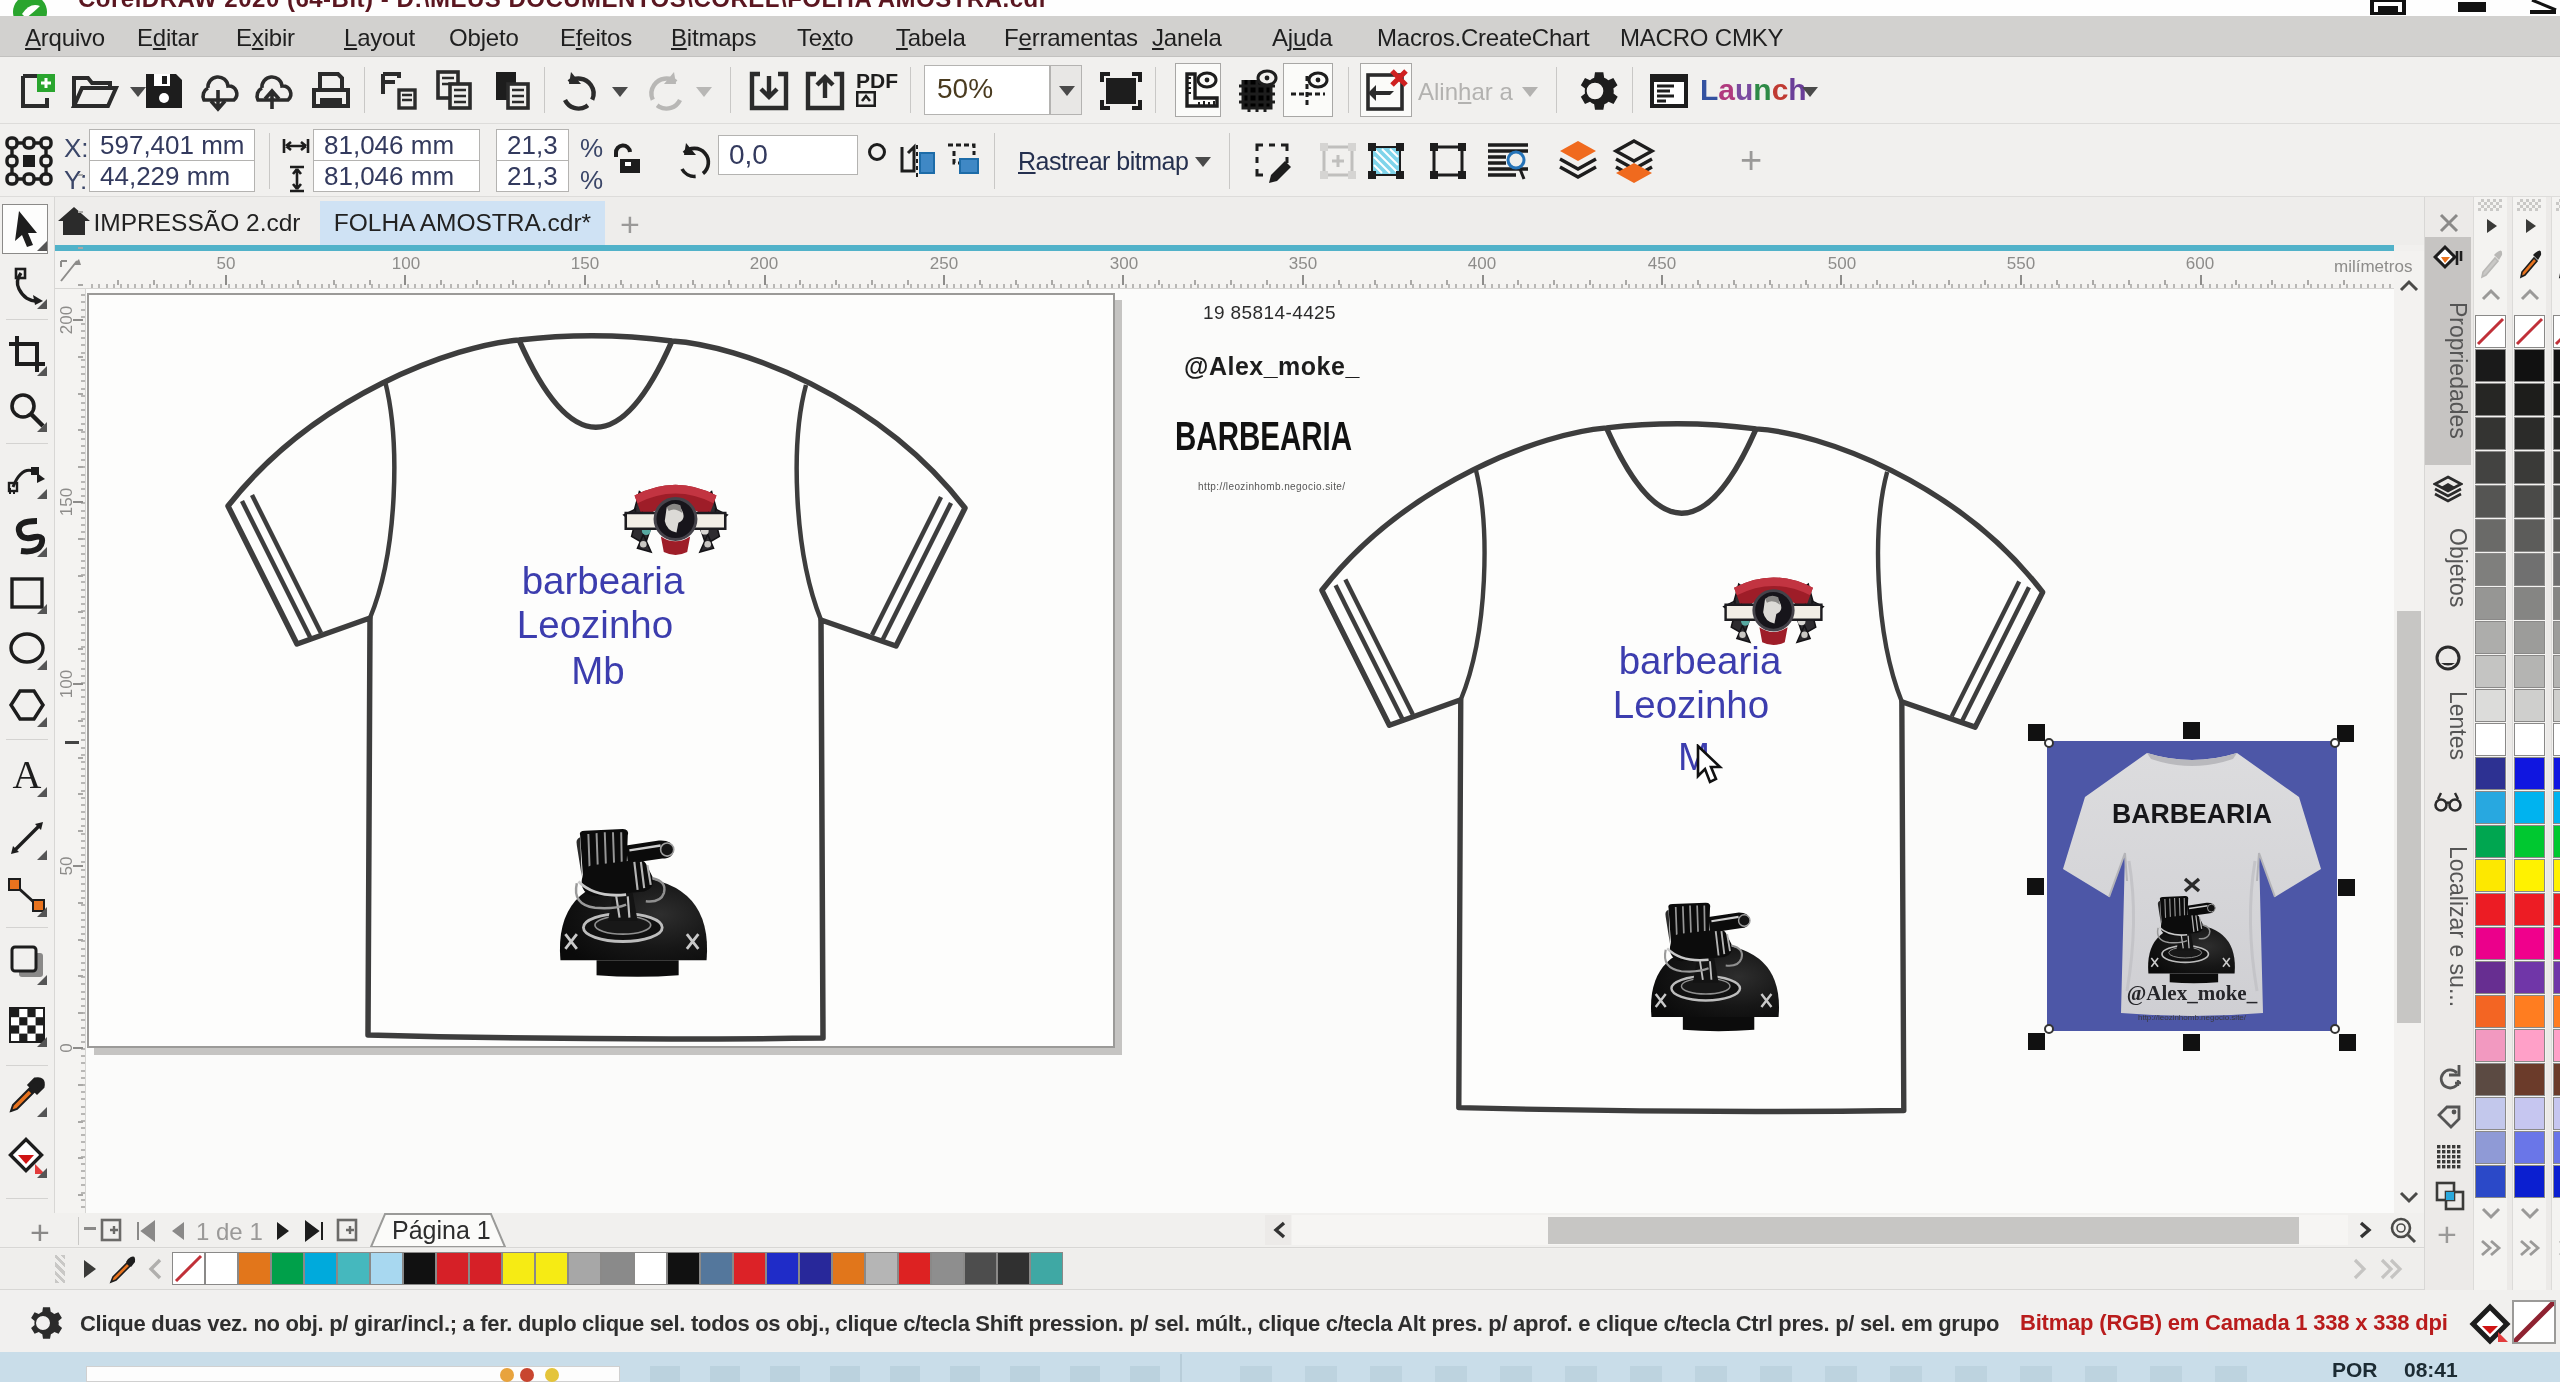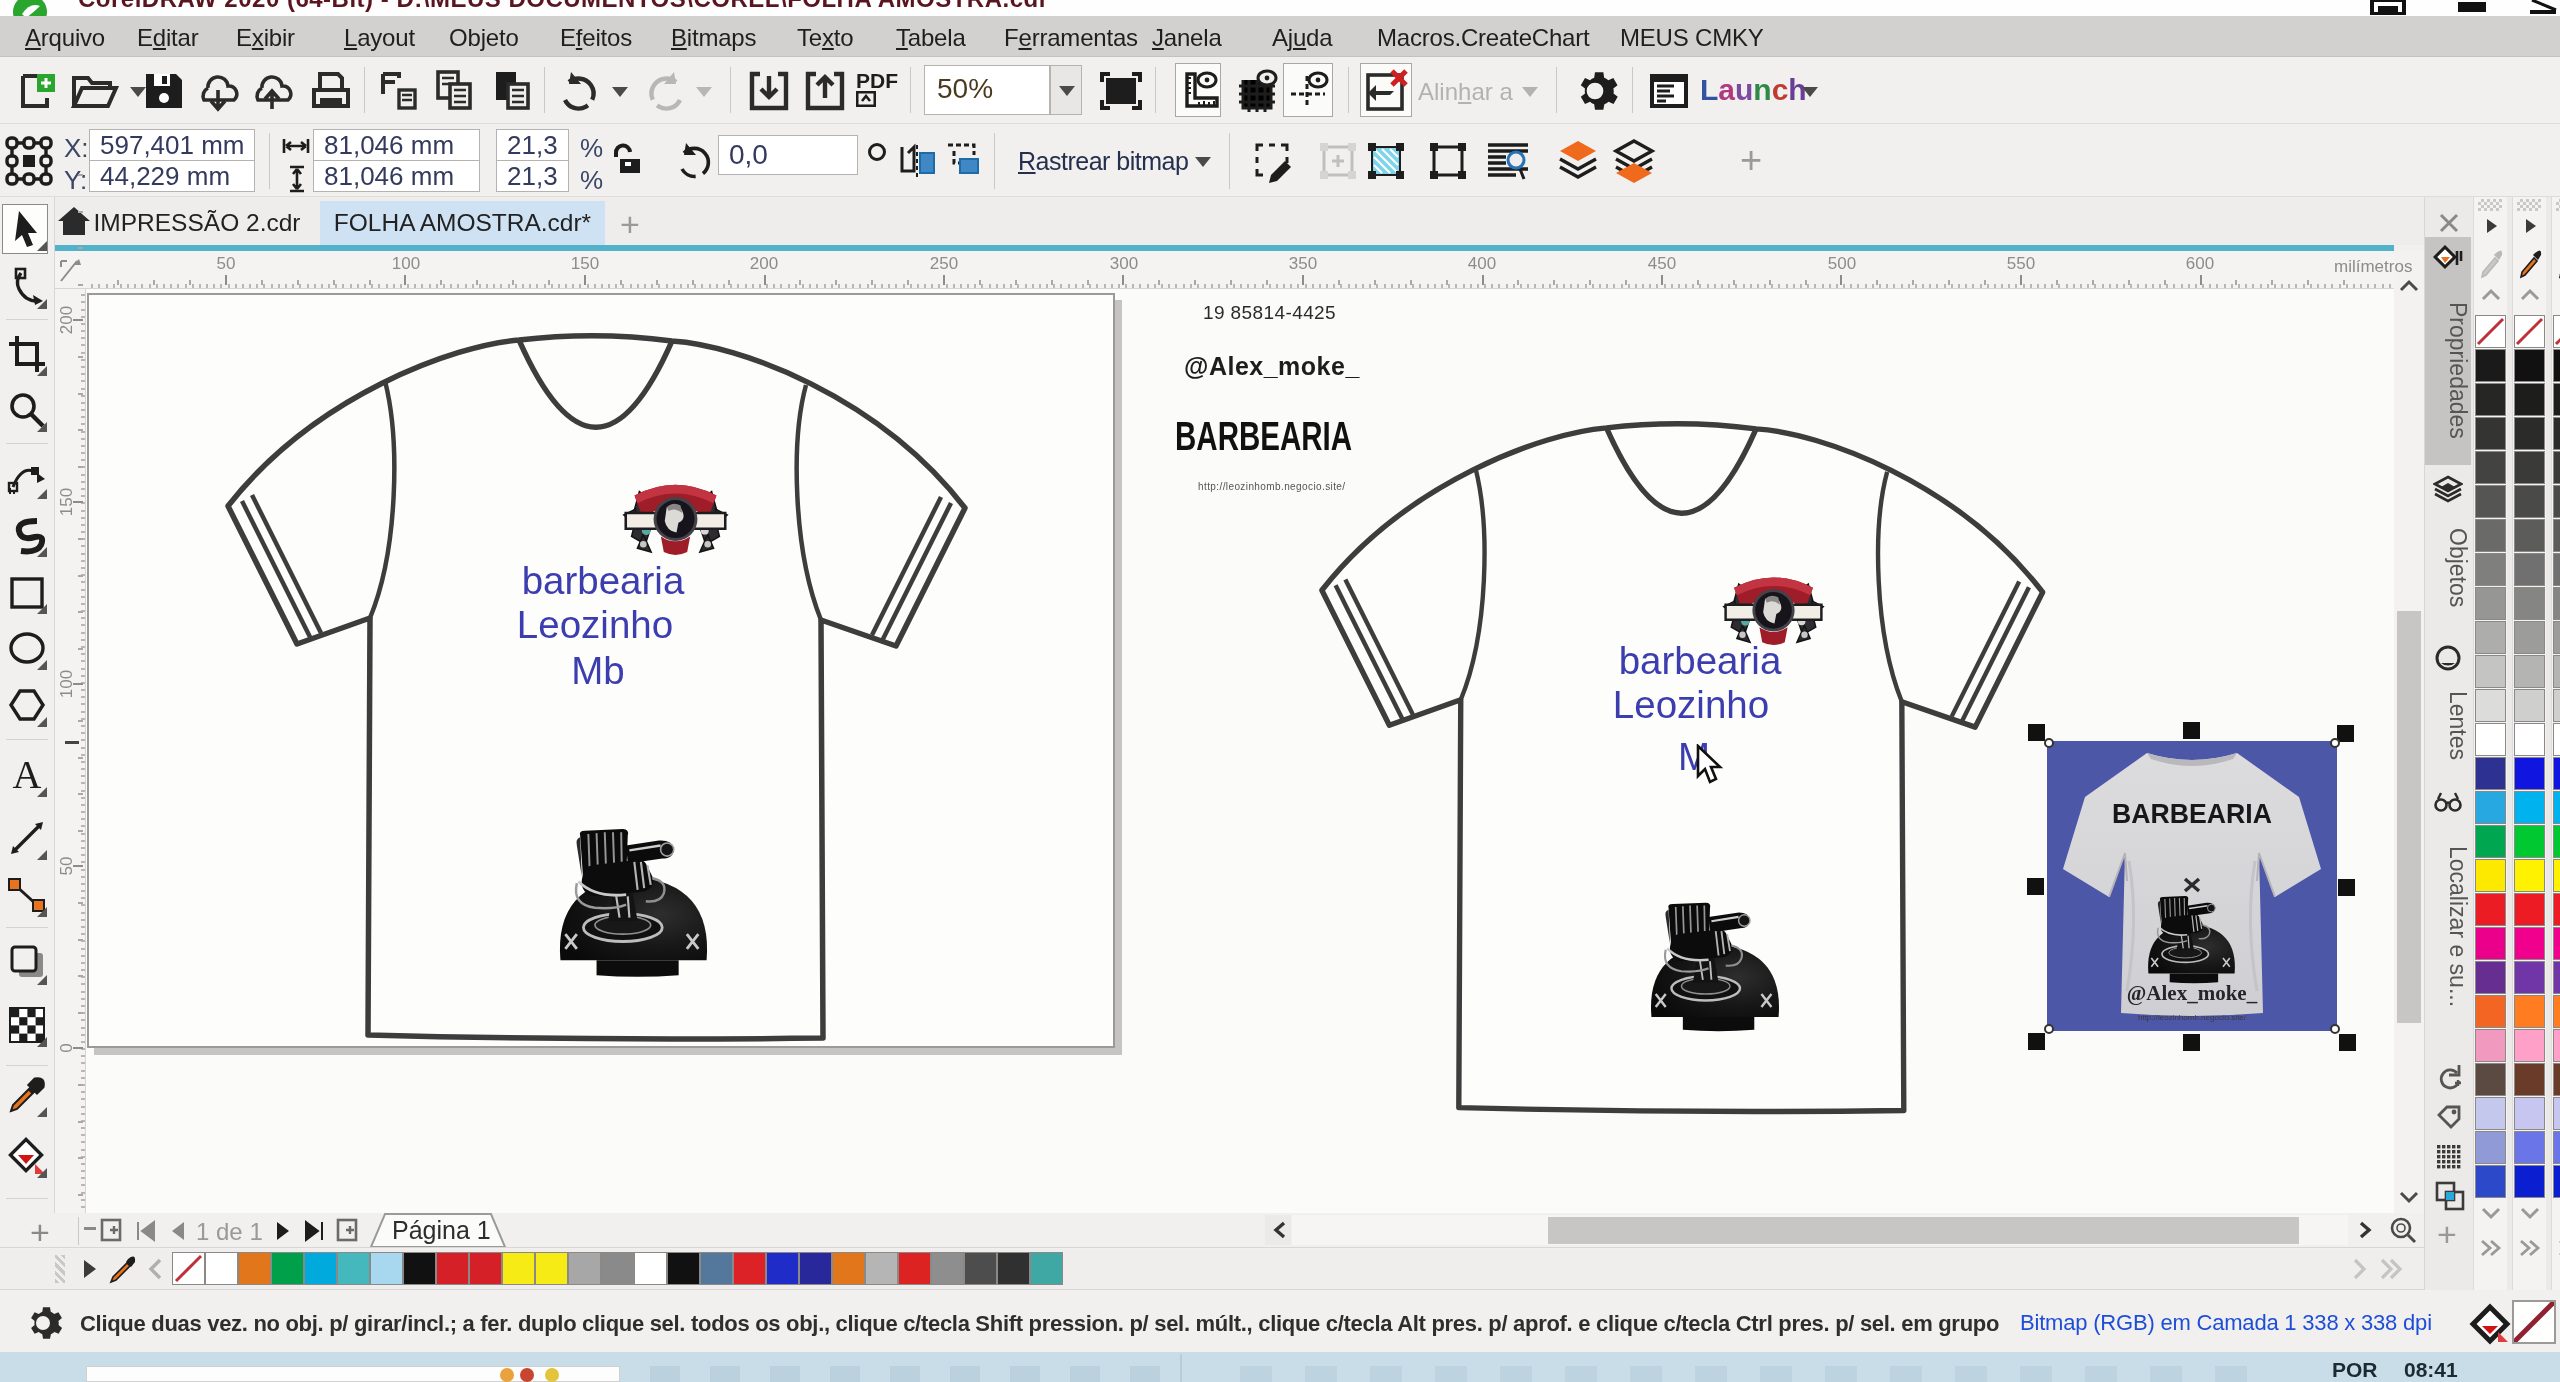"MEUS CMKY" div.mi { text: MEUS -> MACRO }
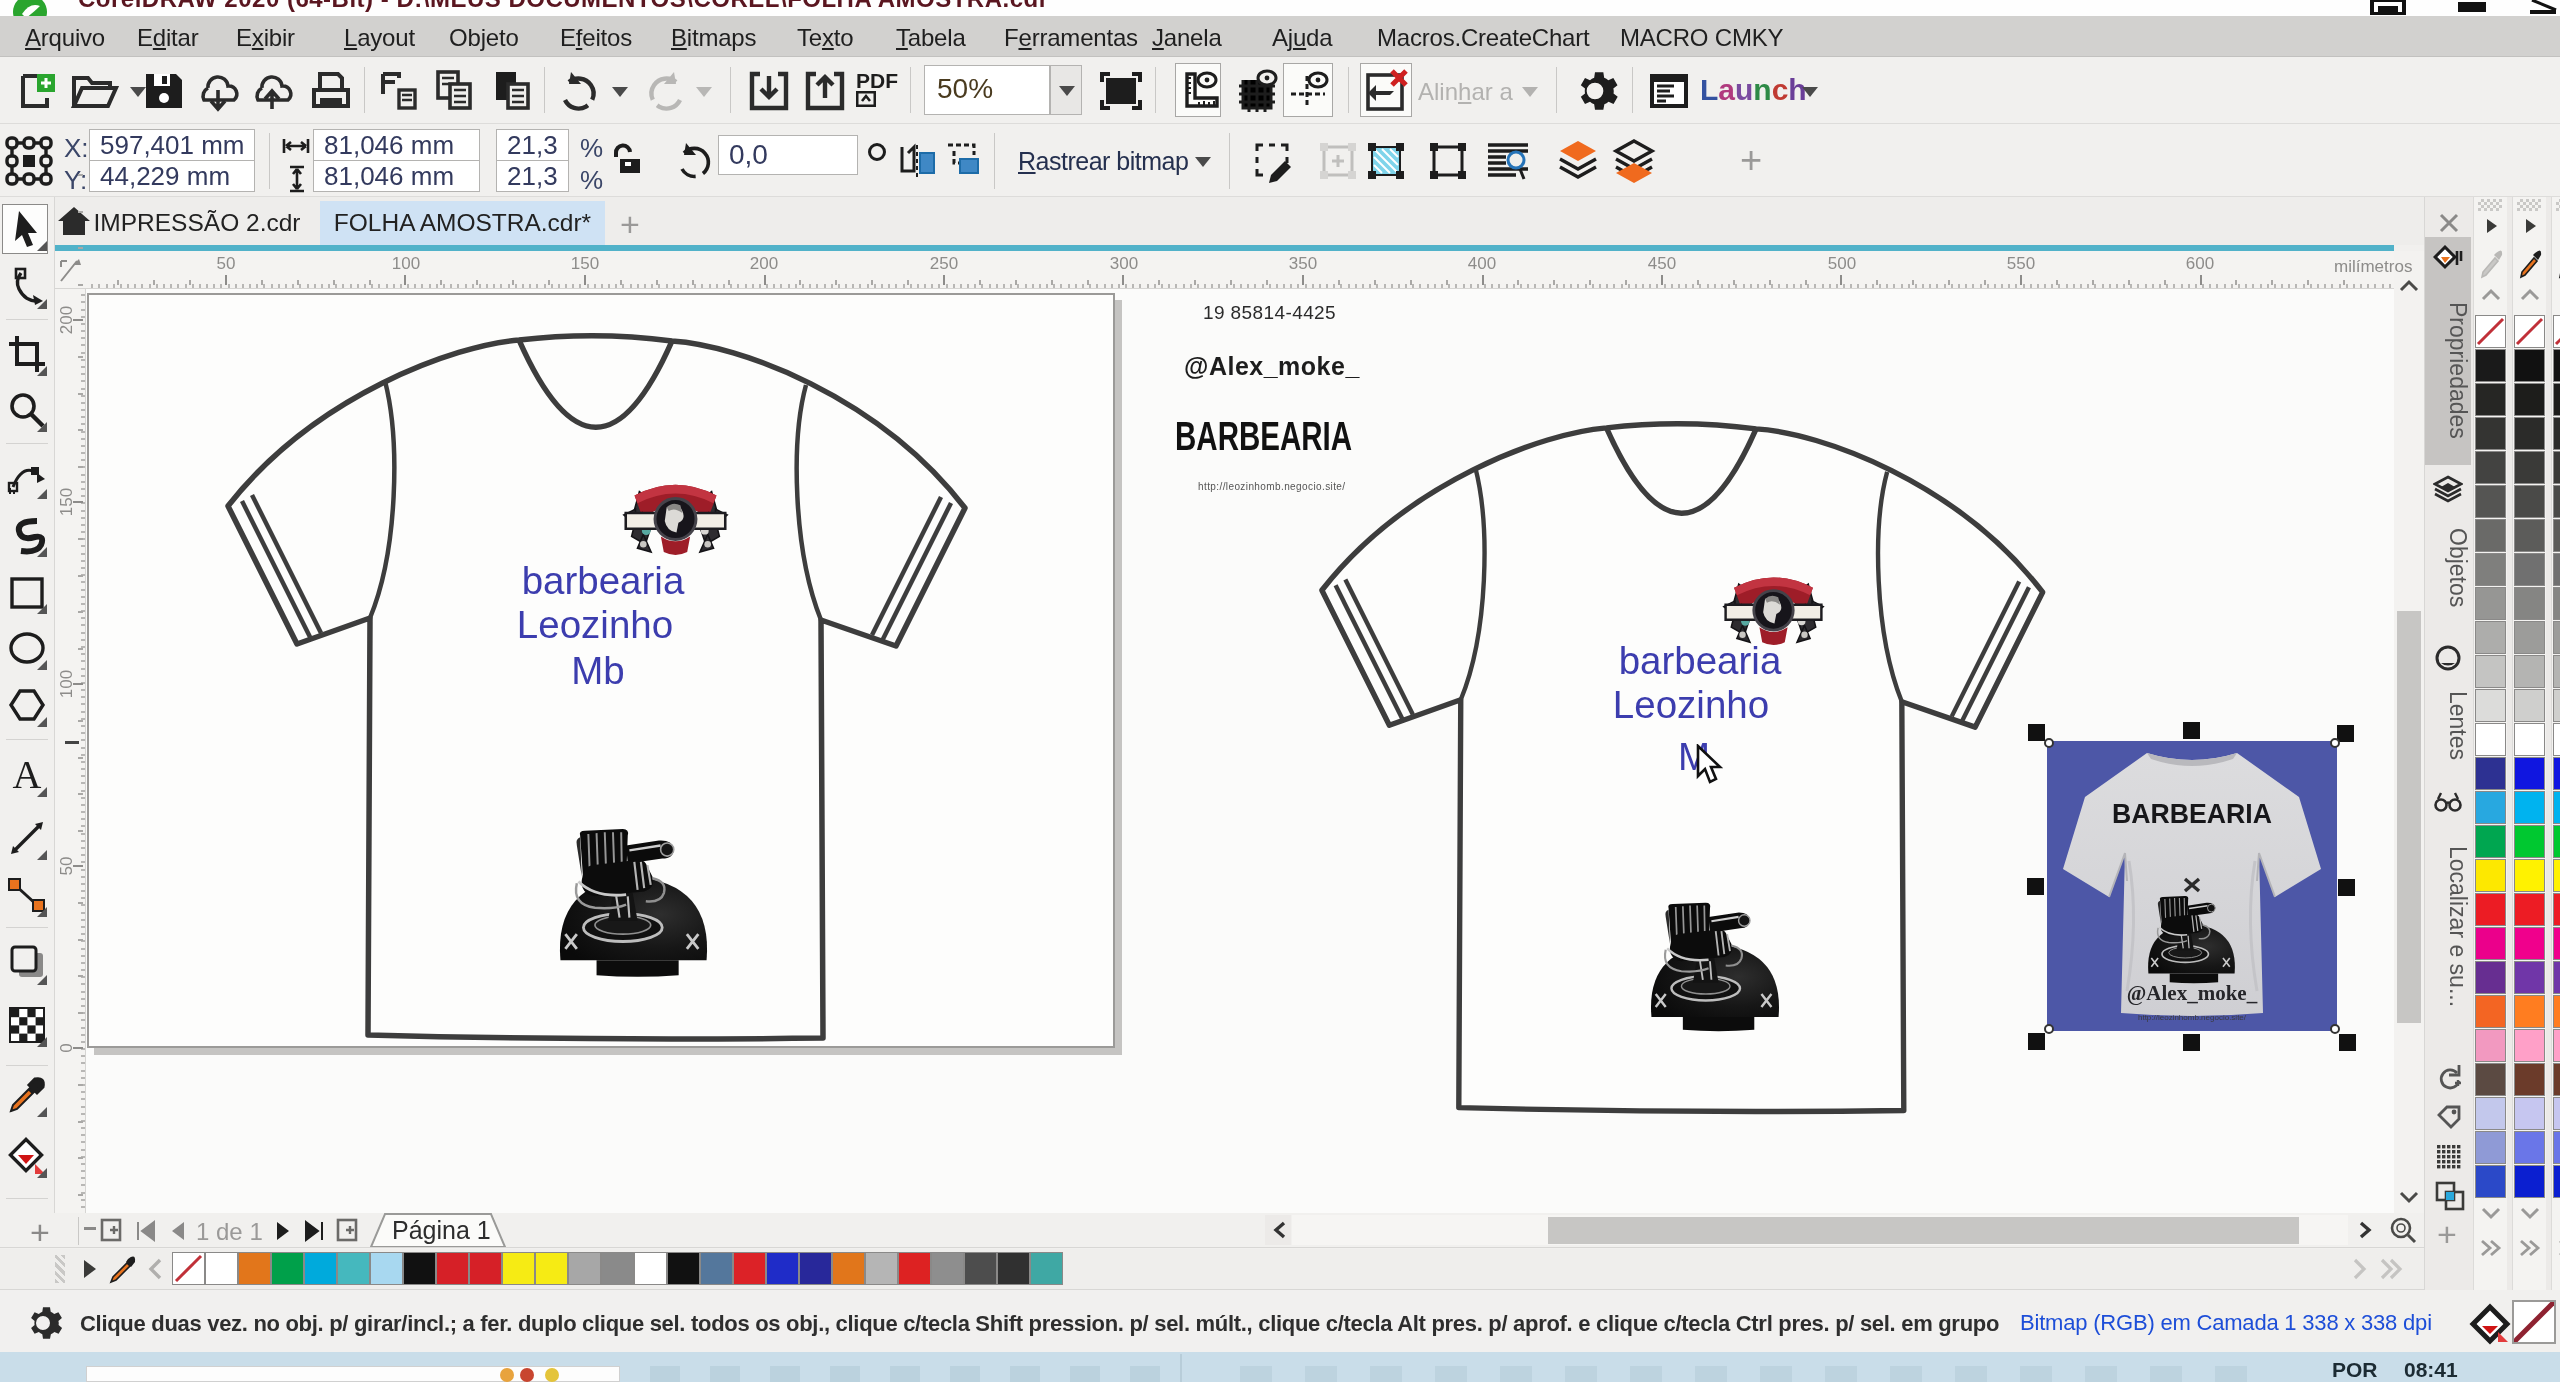"Bitmap (RGB) em Camada 1" #statustxt2 { color: #1d4ed8 -> #b91c1c; font-weight: normal -> bold }
